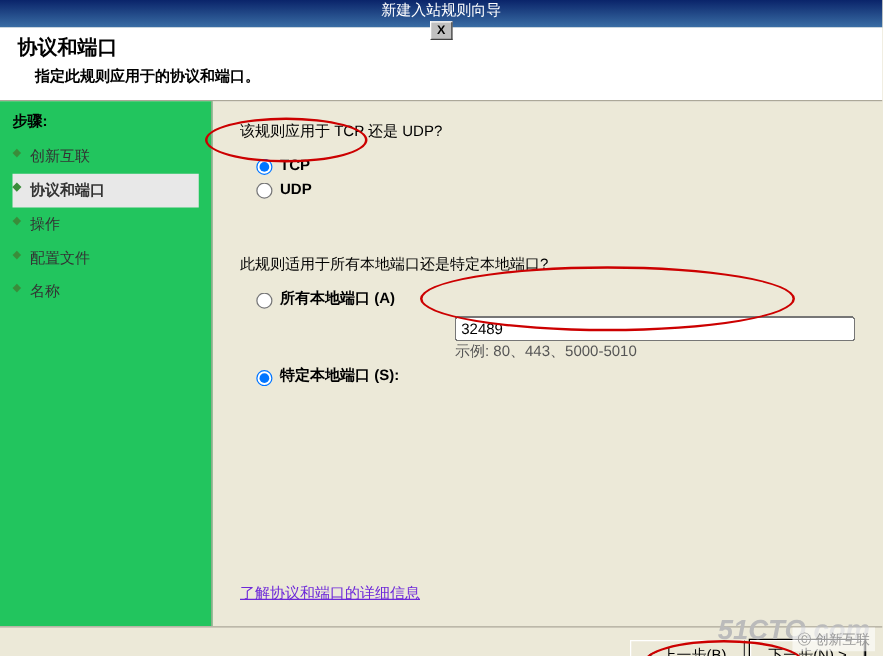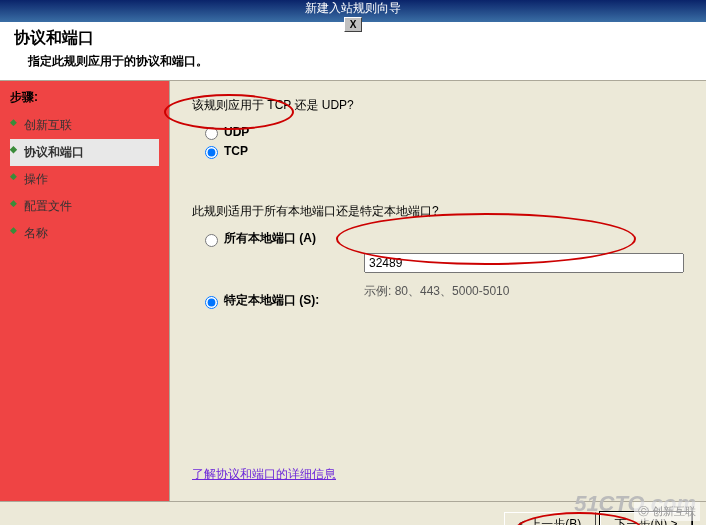"步骤:" .sidebar { background: #ef4444 -> #22c55e }
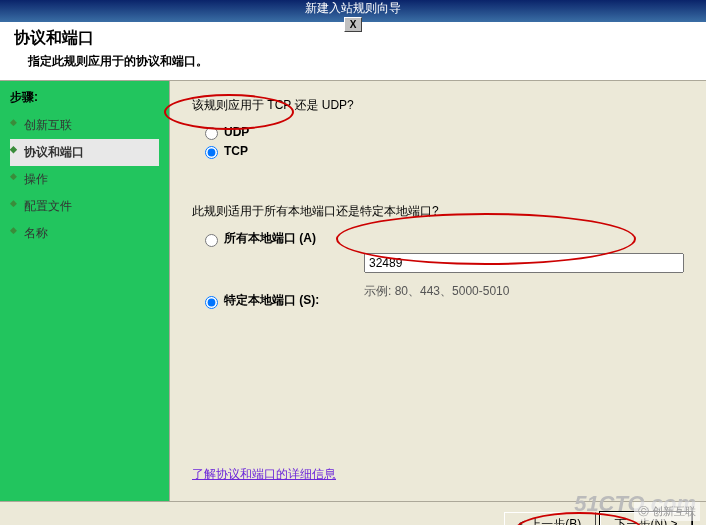"UDP" div.radio-row { order: before "TCP" -> after "TCP" }
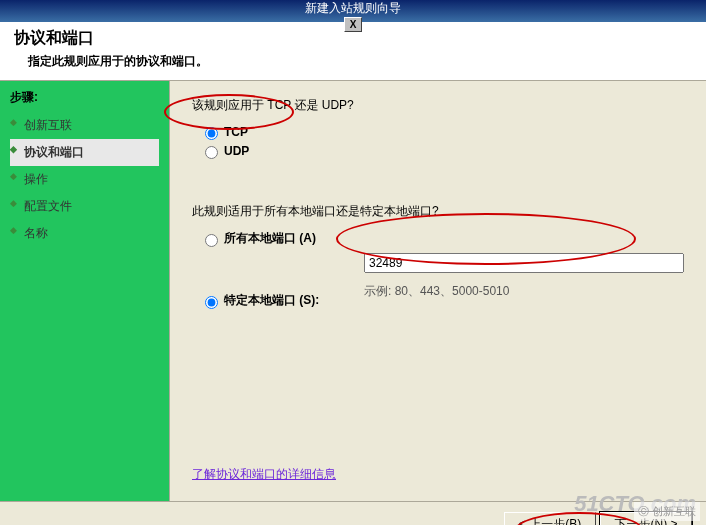"示例: 80、443、5000-5010" .example { margin-top: 10px -> 0 }
